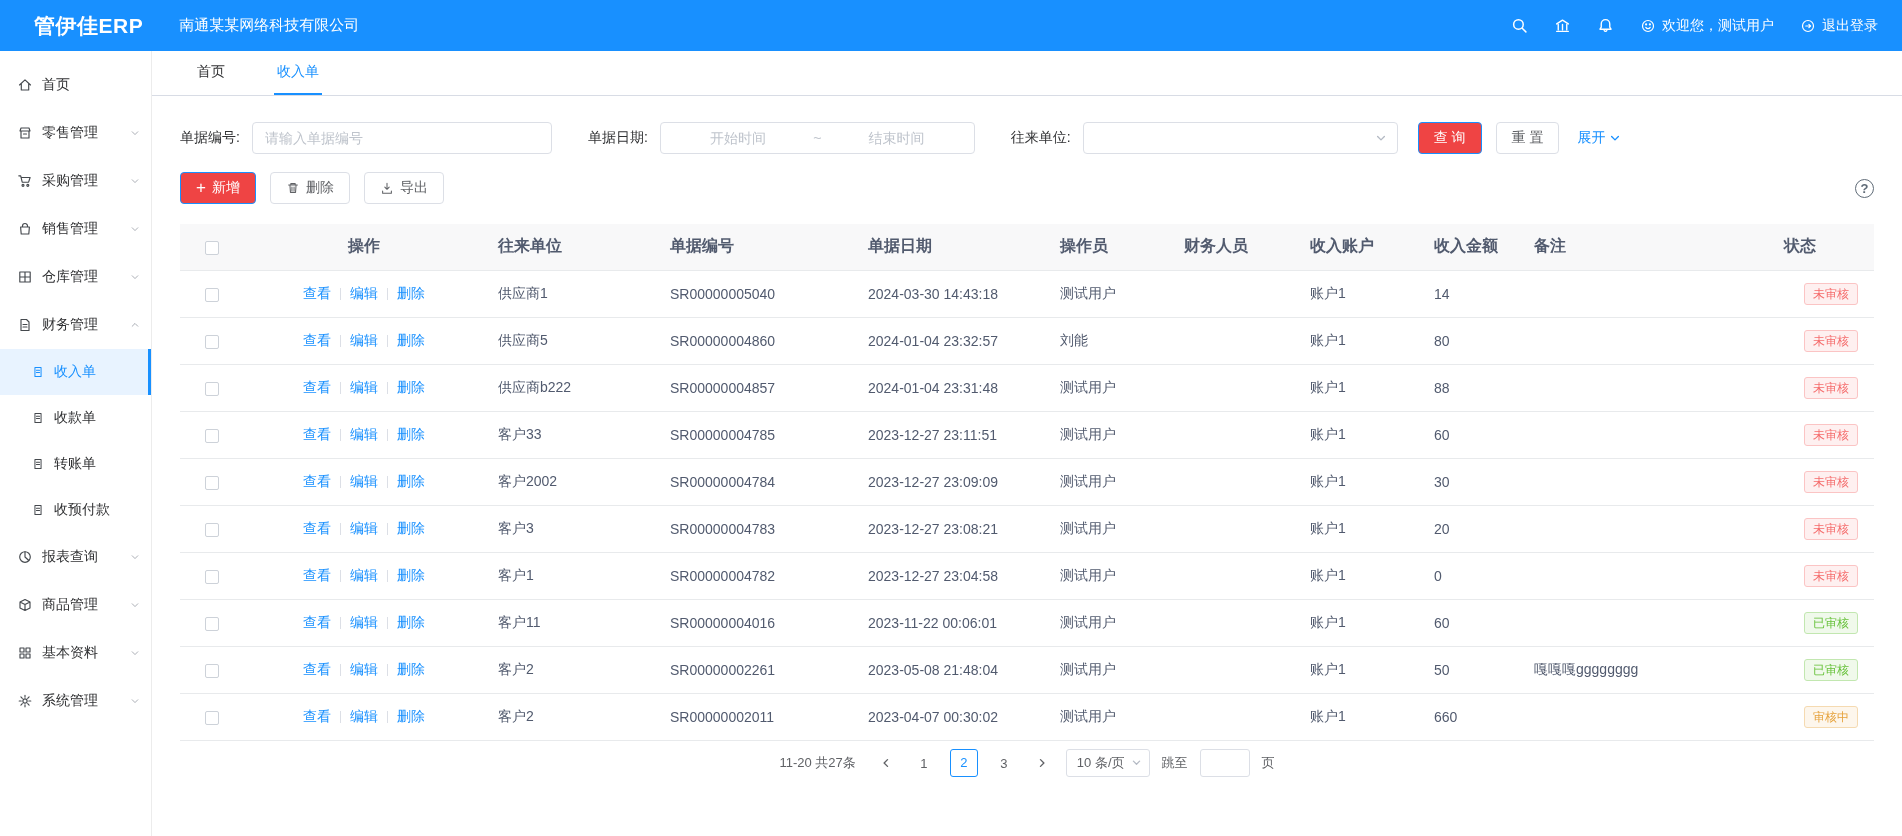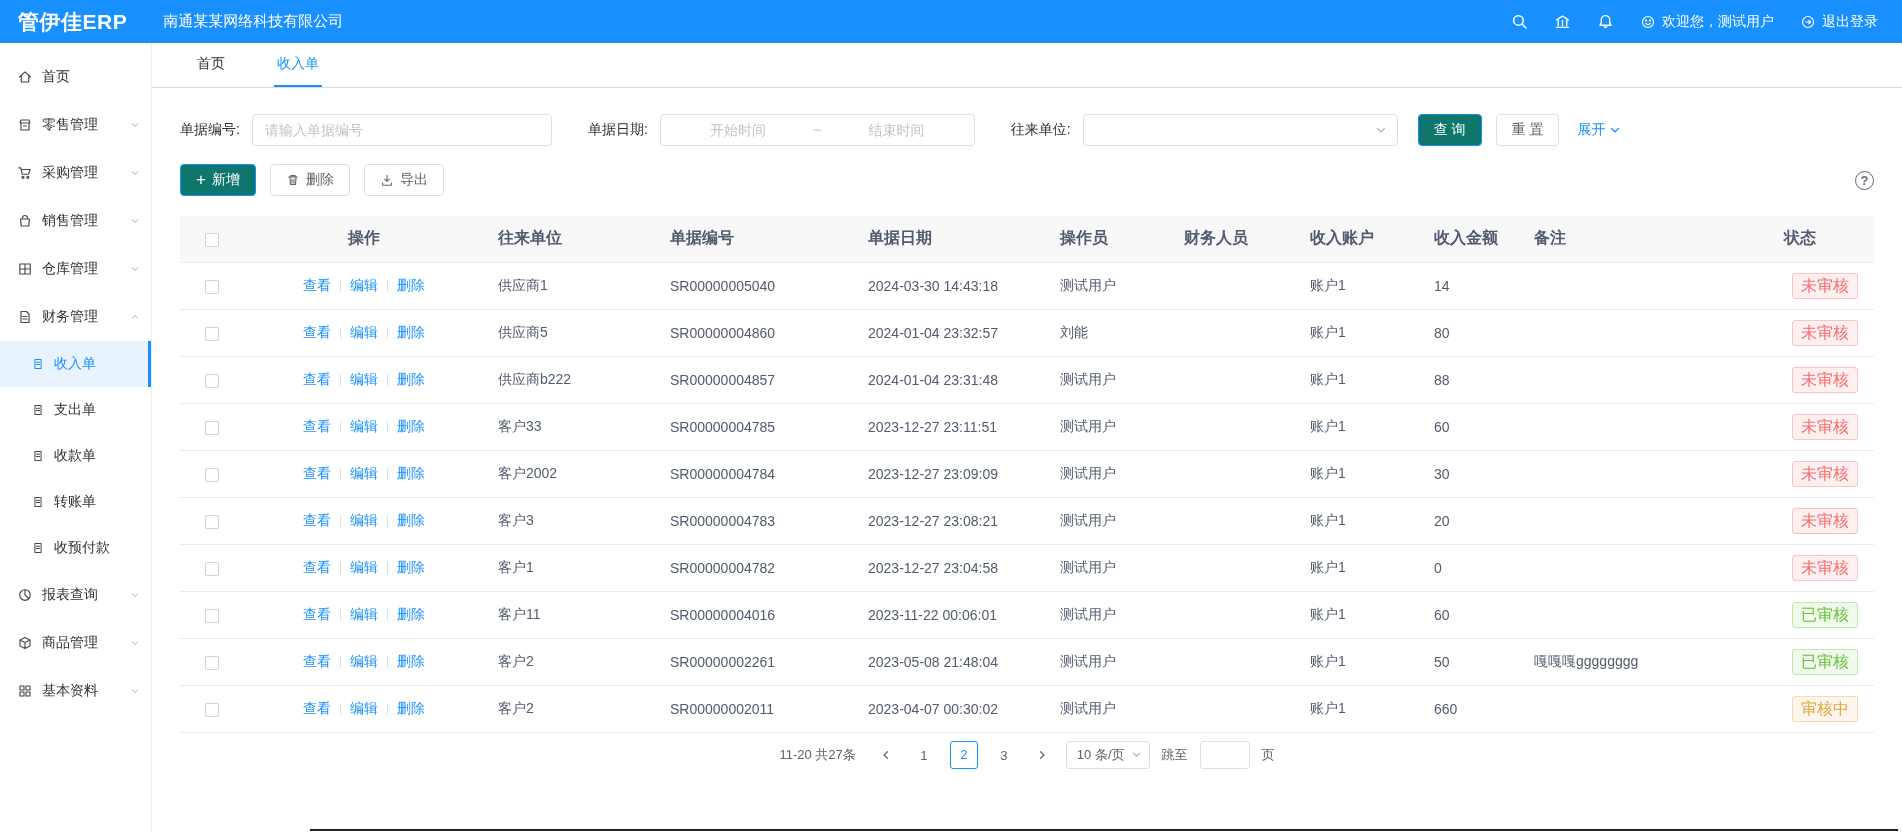"管伊佳ERP" .topbar { height: 43px -> 51px; padding: 0 24px 0 18px -> 0 24px 0 34px }
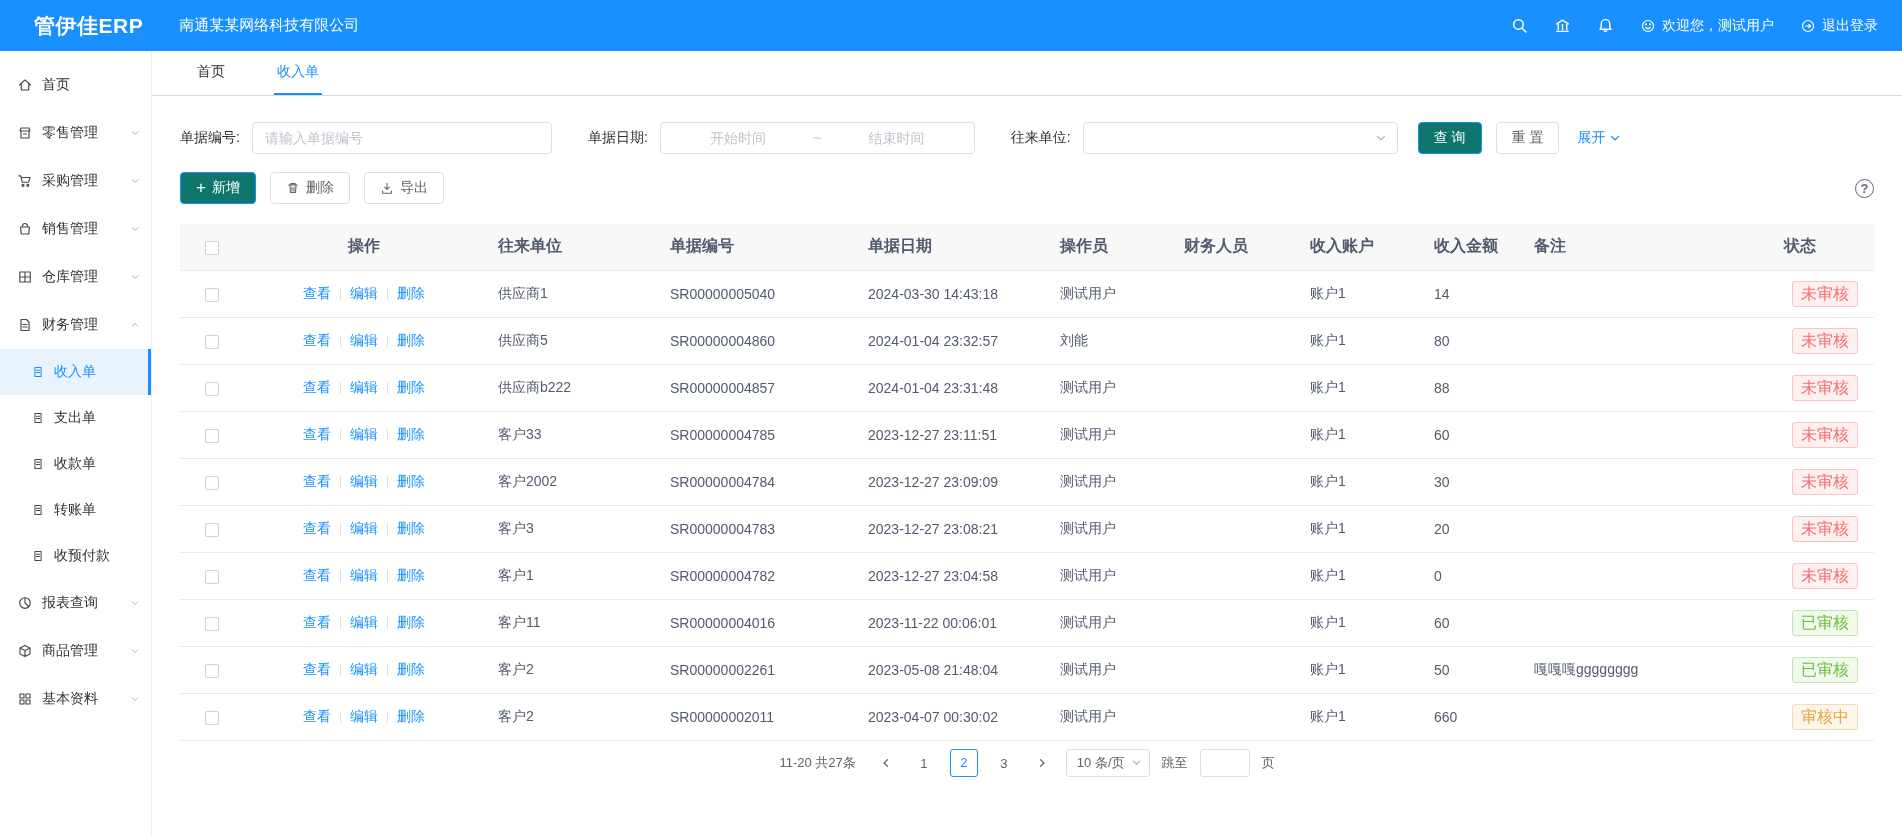"查 询" .btn.primary { background: #0f766e -> #ef4444 }
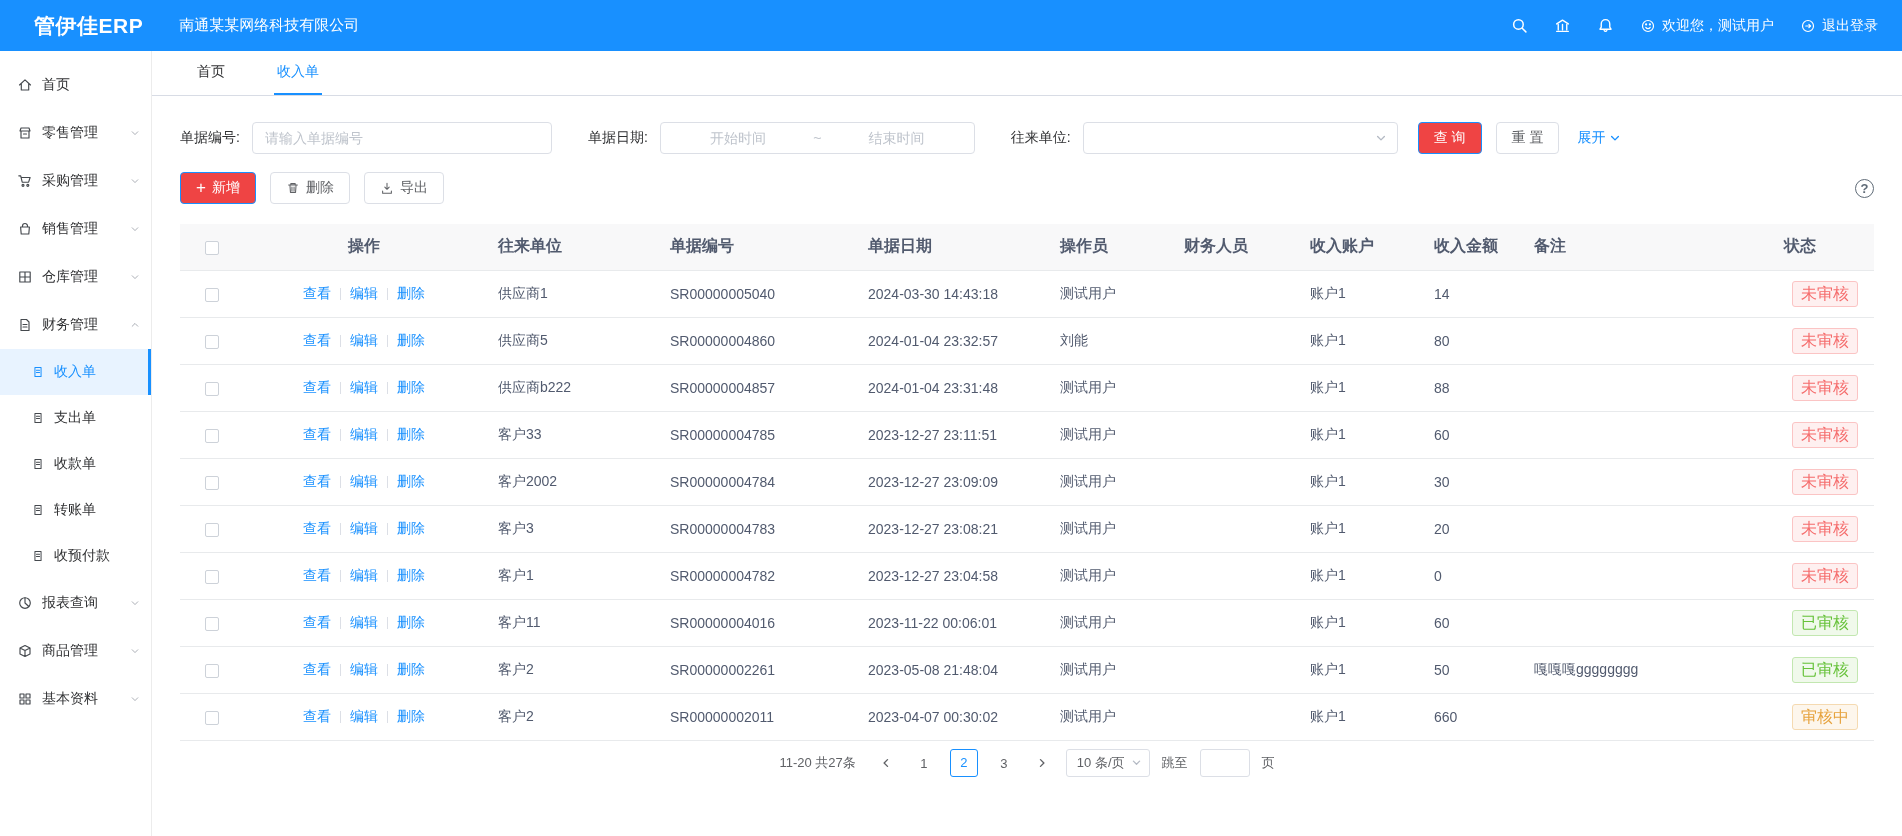"未审核" .badge { font-size: 16px -> 12px }
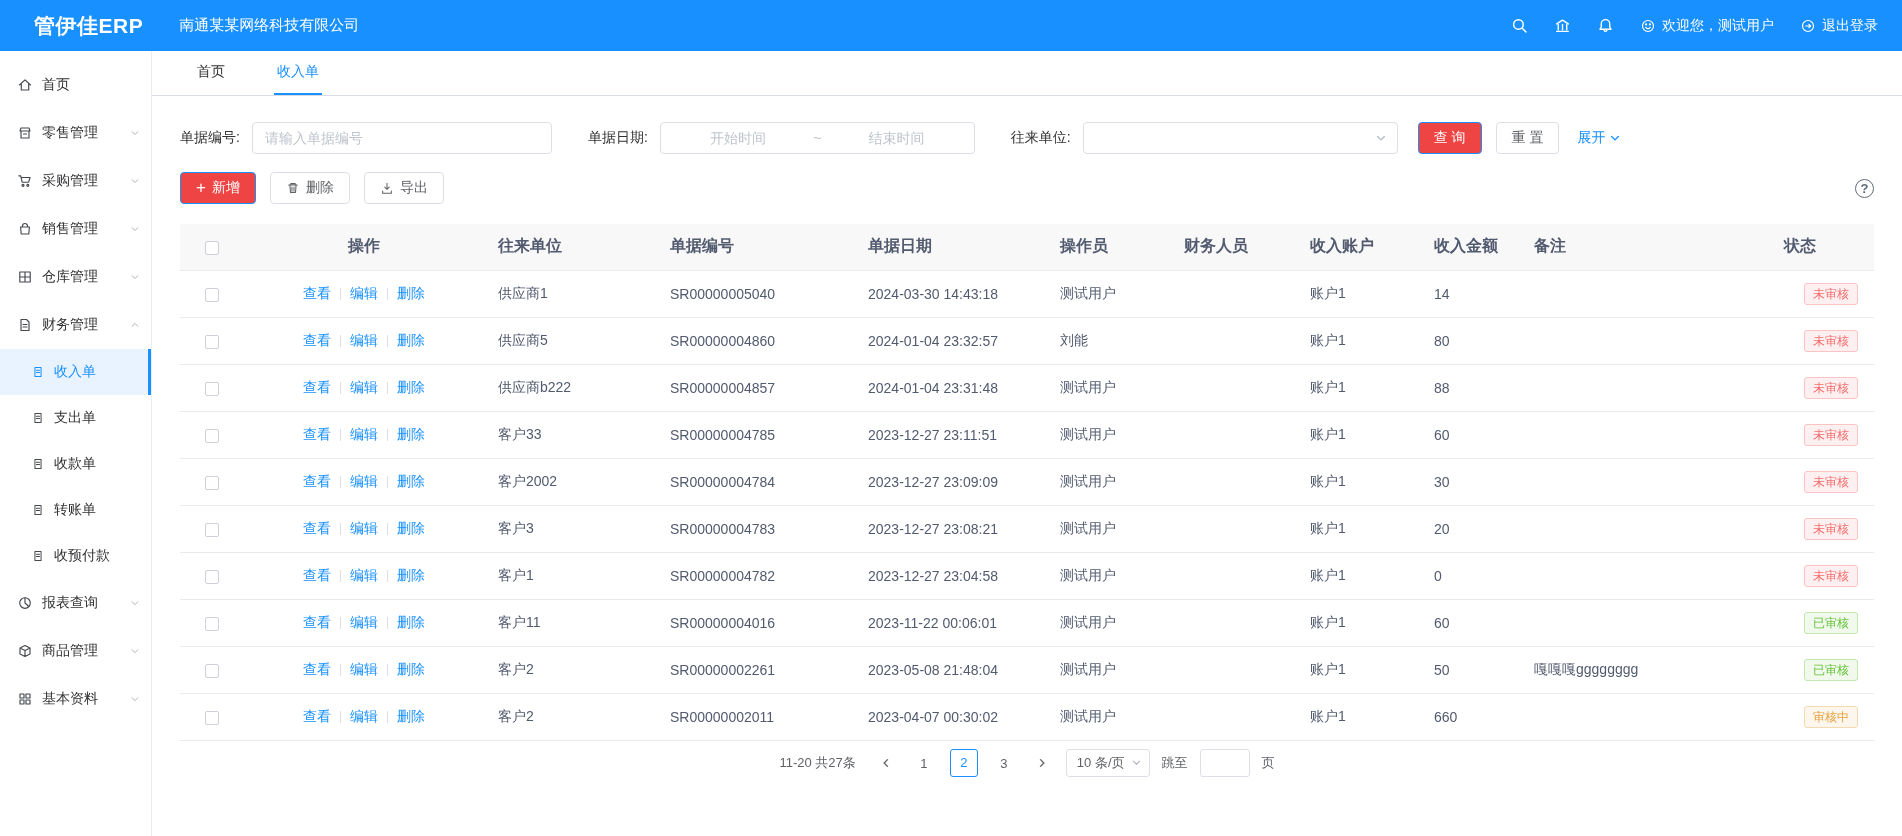"支出单" div.sb-sub { html: <div> <span> <svg> <path></path> </svg> </span> <span>支出单</span> </div> -> none }
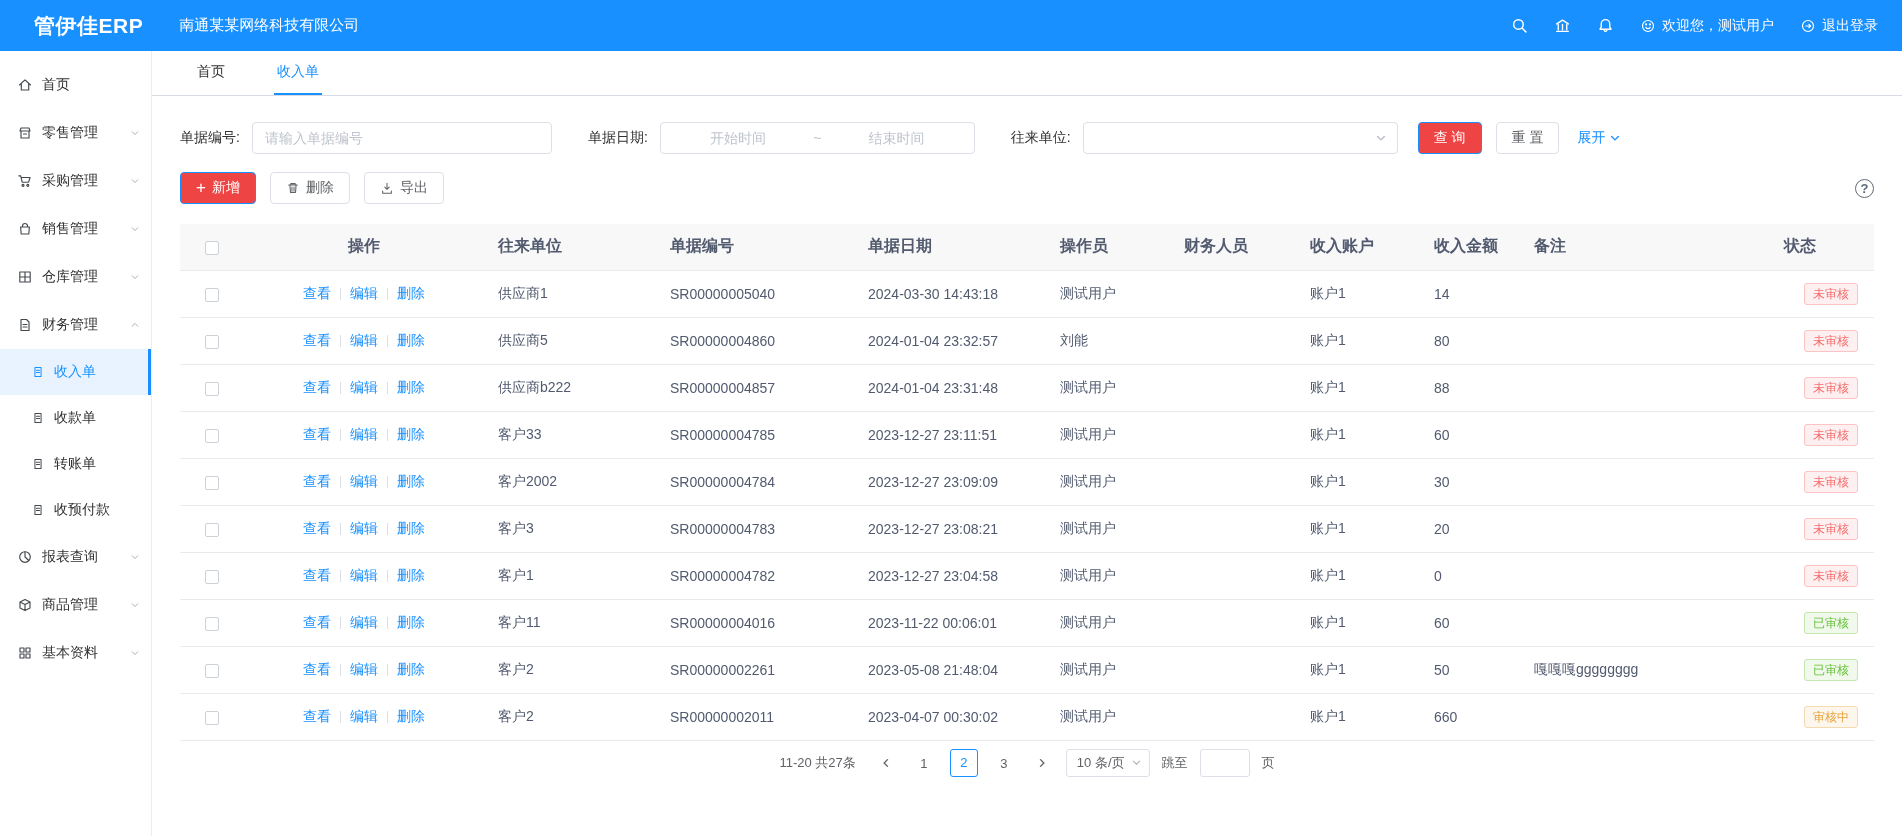"系统管理" div.sb-item { html: none -> <div> <span> <svg> <circle></circle> <path></path> </svg> </span> <span>系统管理</span> <span> <svg> <path></path> </svg> </span> </div> }
